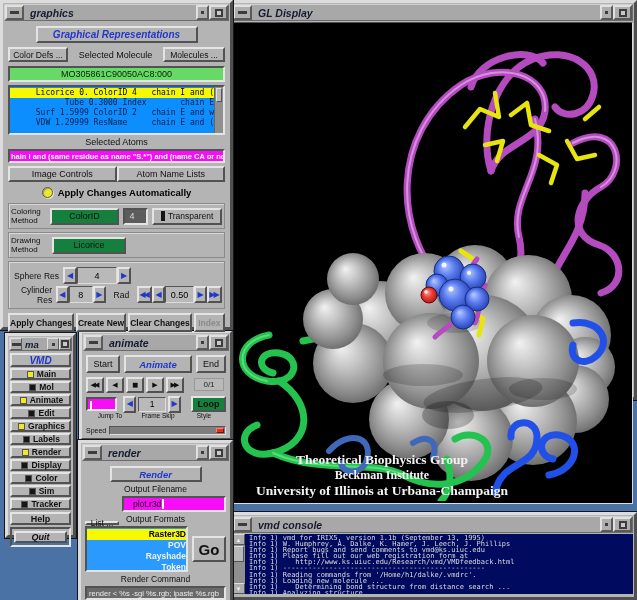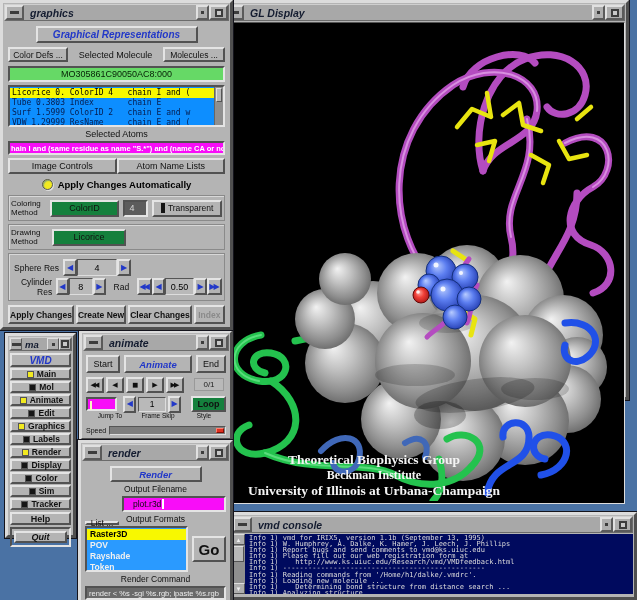"GL Display" #win-gl { left: 220px -> 228px }
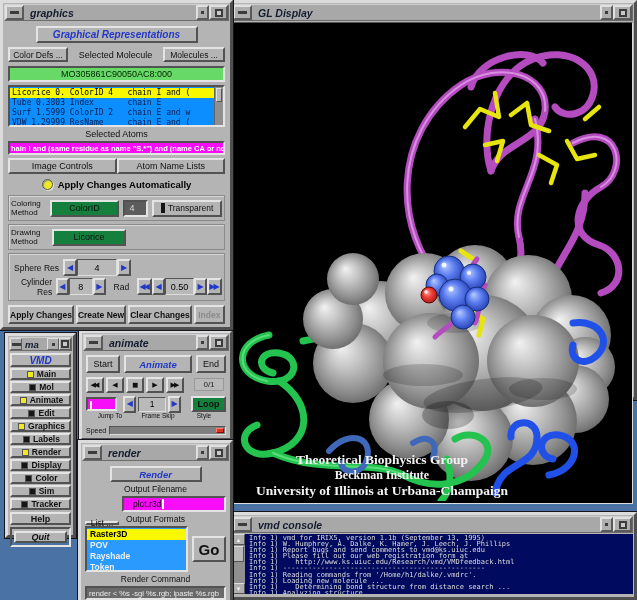"MO305861C90050AC8:000" .sunken { text-align: none -> right }
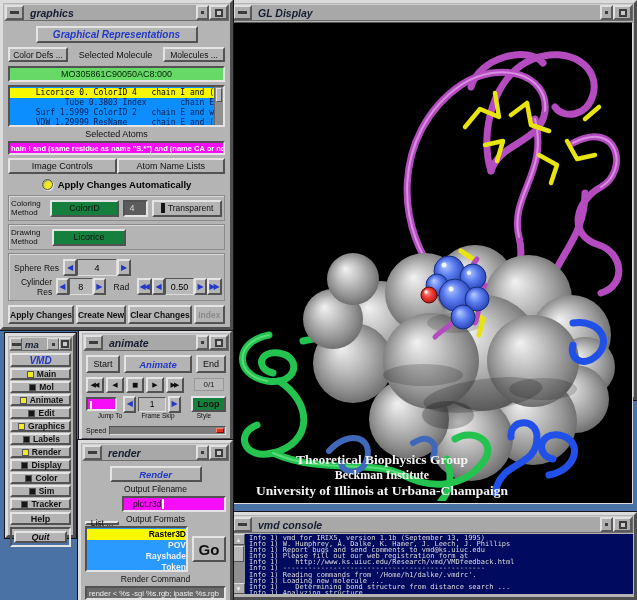"Licorice 0. ColorID 4 chain" #replist { height: 42px -> 50px }
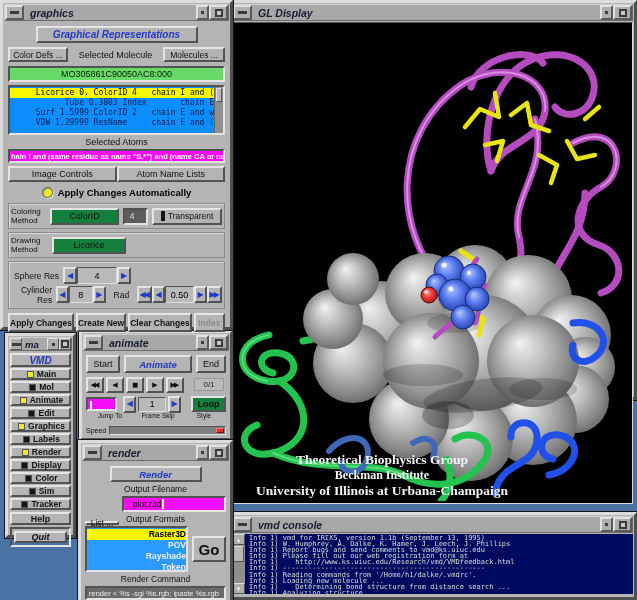"Tube 0.3803 Index chain E" div.rep-row { text: 0.3803 -> 0.3000 }
